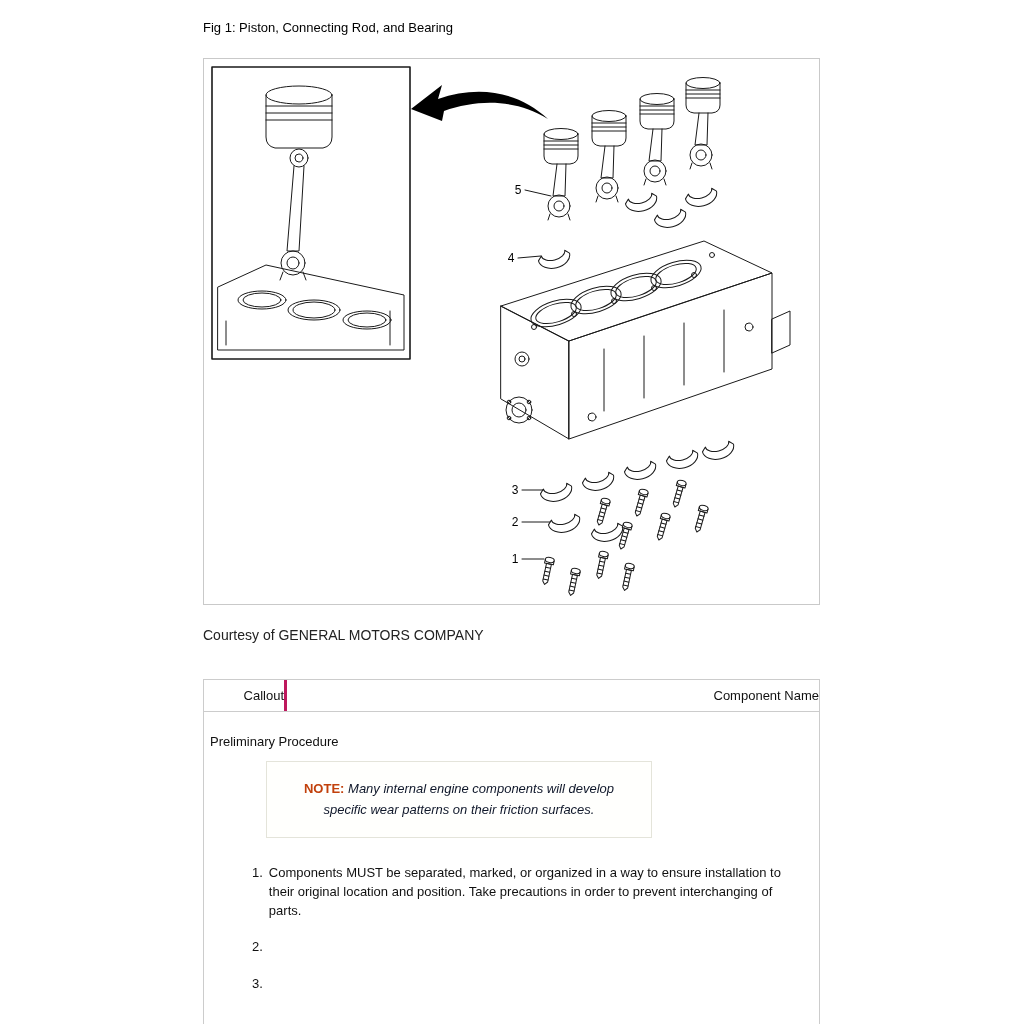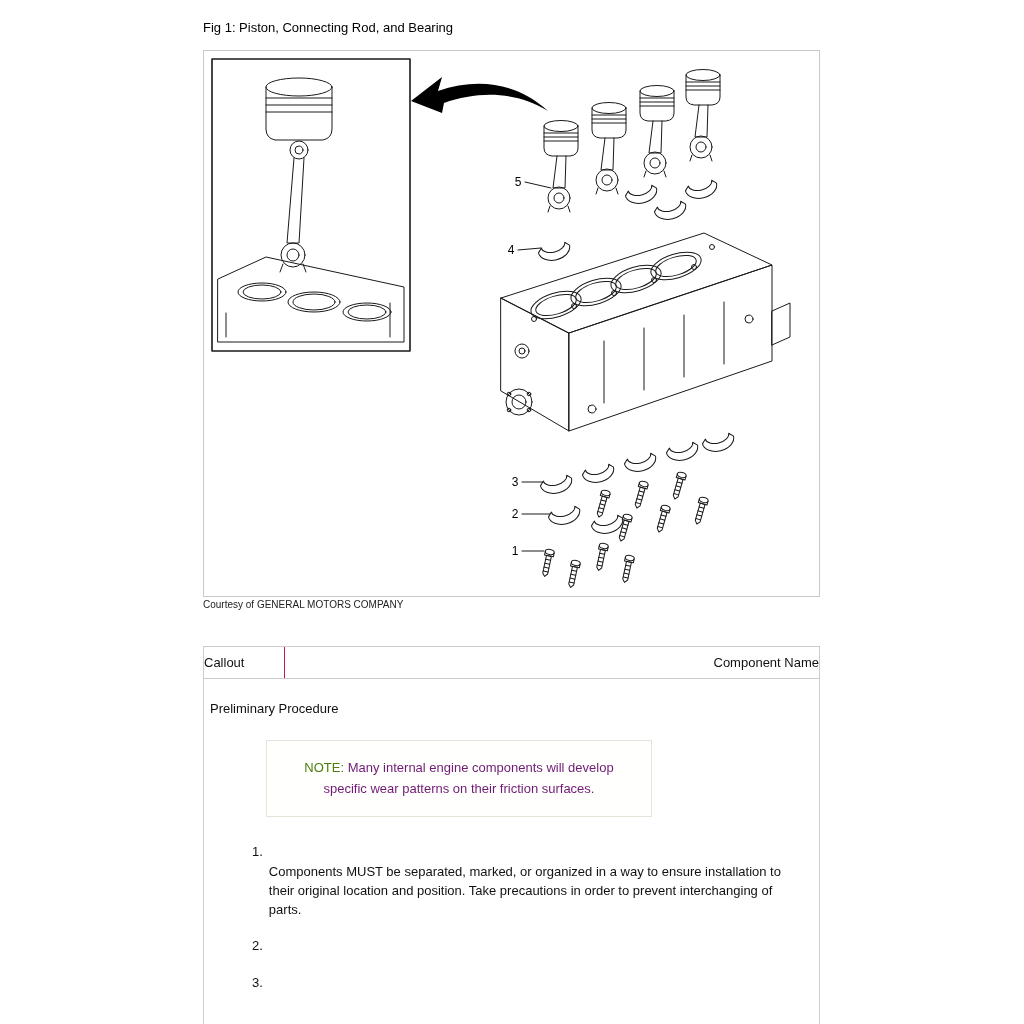"Fig 1: Piston, Connecting Rod," .fig-title { margin-bottom: 15px -> 23px }
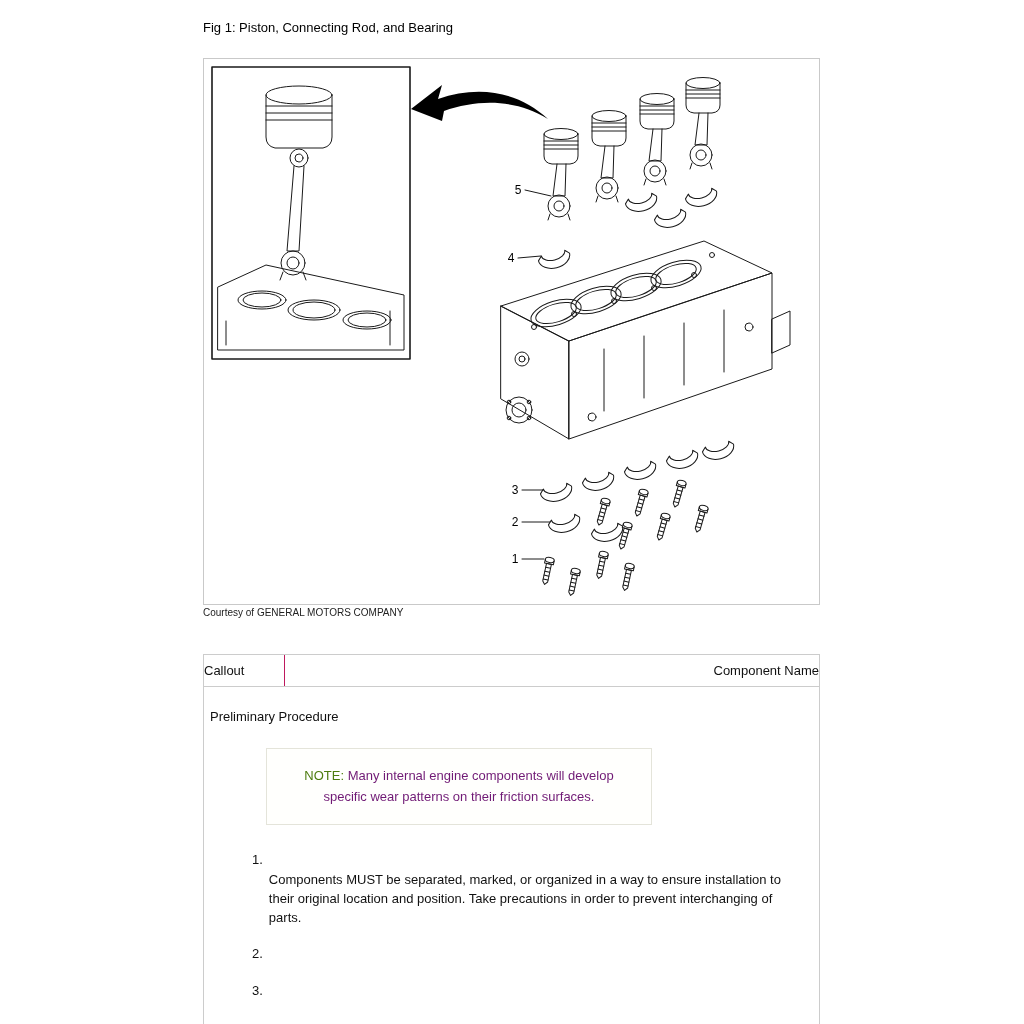"Courtesy of GENERAL MOTORS COMPANY" .courtesy { font-size: 10px -> 14px; margin-top: 2px -> 22px }
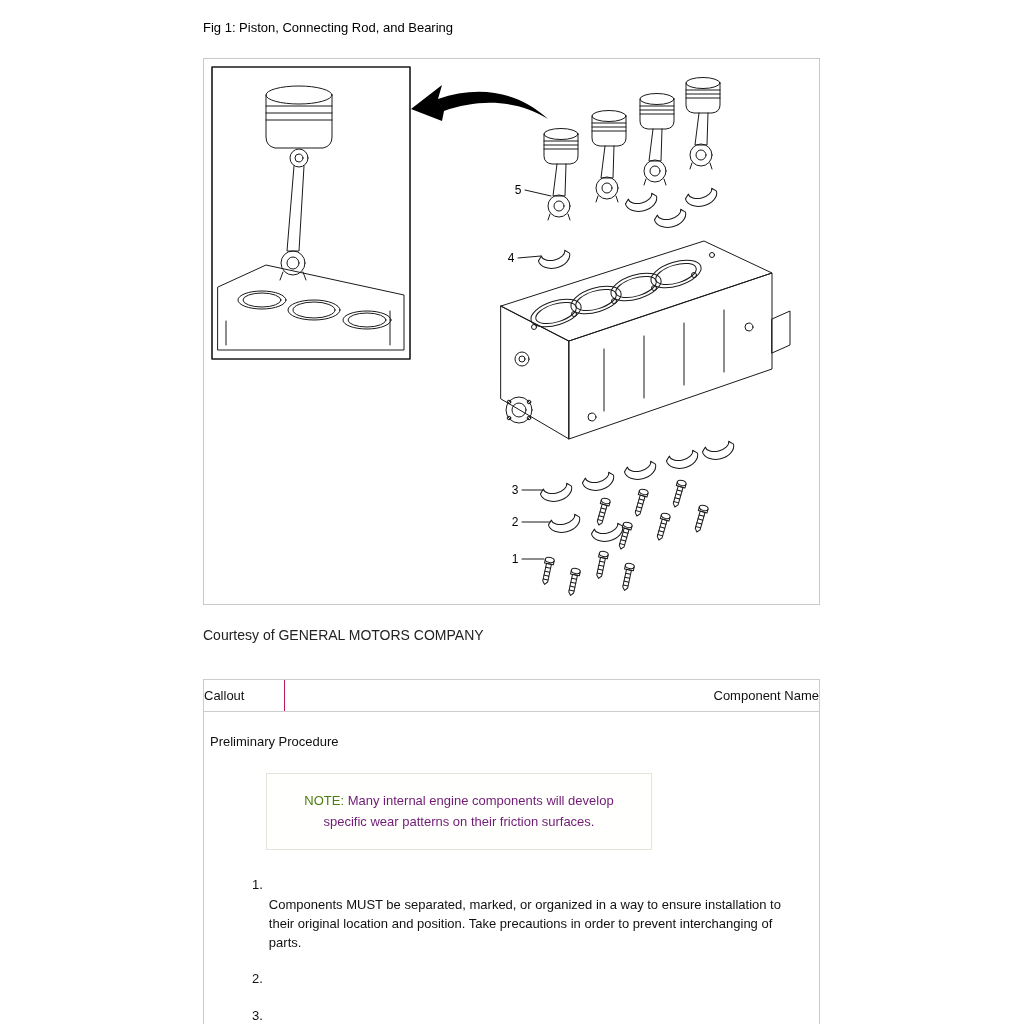"Callout" .th-callout { border-right: 1px solid #be185d -> 3px solid #be185d; text-align: left -> right }
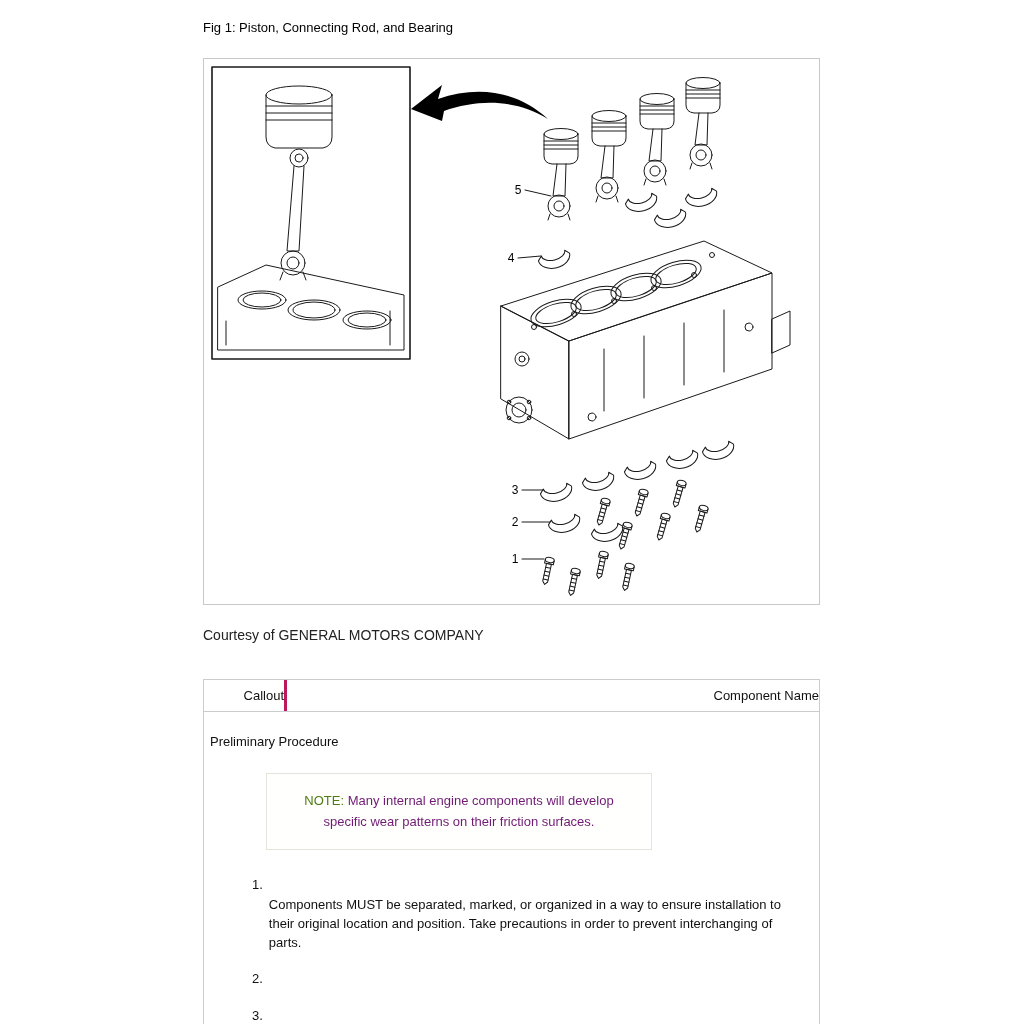"Preliminary Procedure" .prelim { margin: 2px 0 24px 0 -> 2px 0 12px 0 }
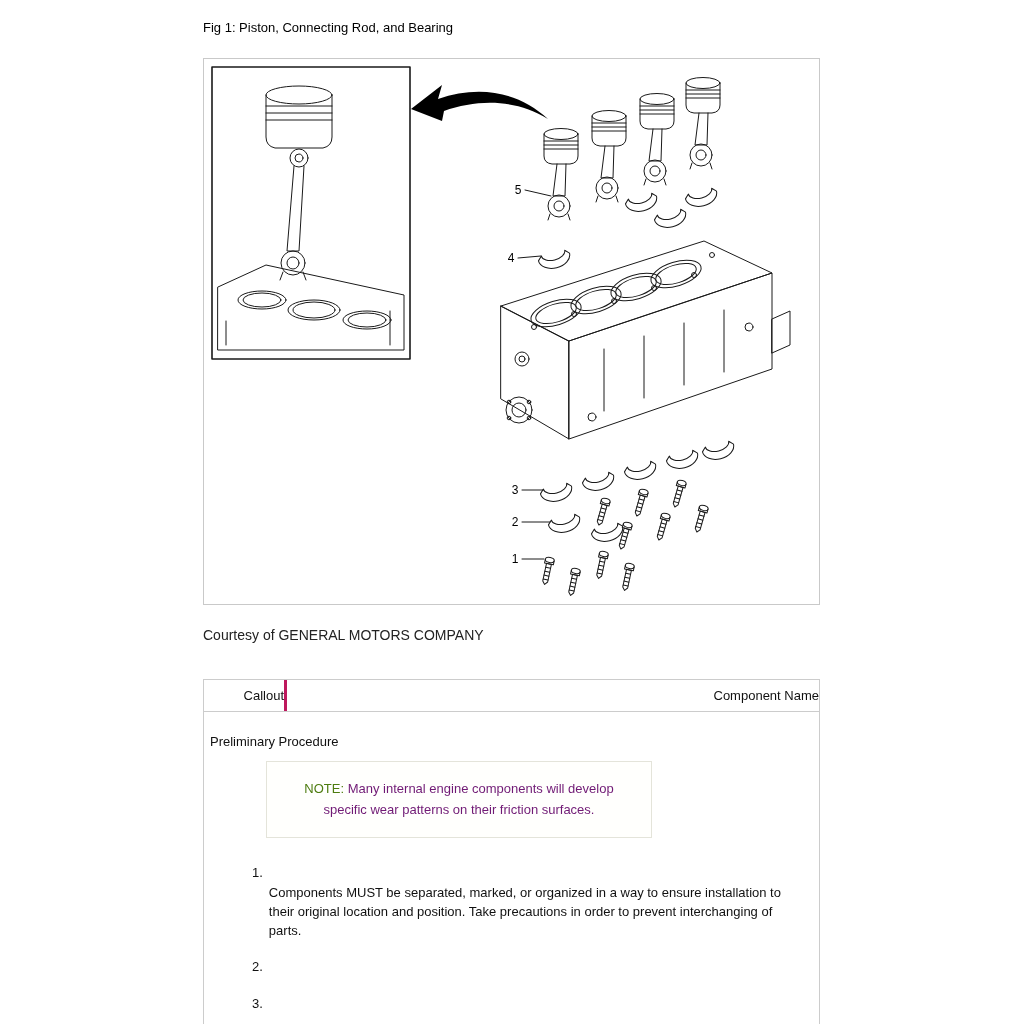"NOTE:" .note-label { color: #4d7c0f -> #c2410c; font-weight: normal -> bold }
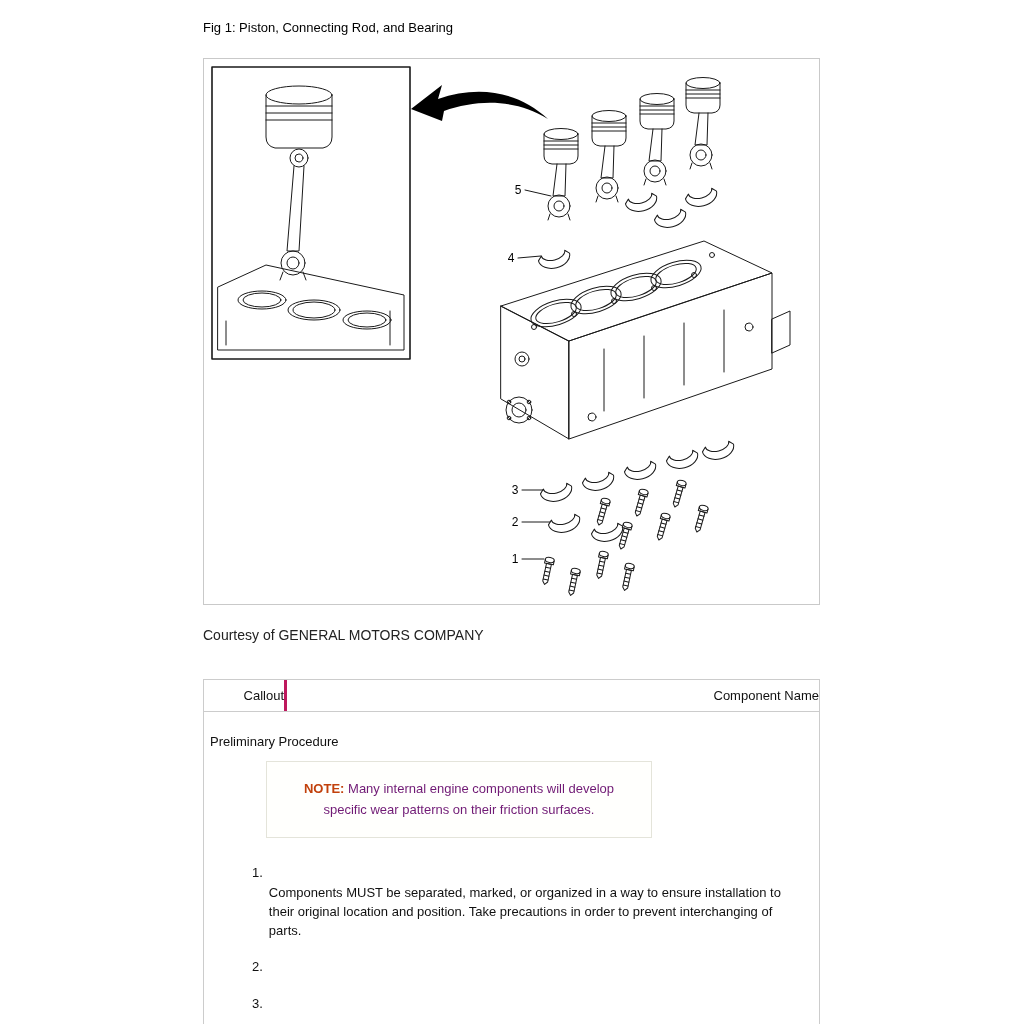"Many internal engine components will" .note-text { color: #701a75 -> #0f172a; font-style: none -> italic }
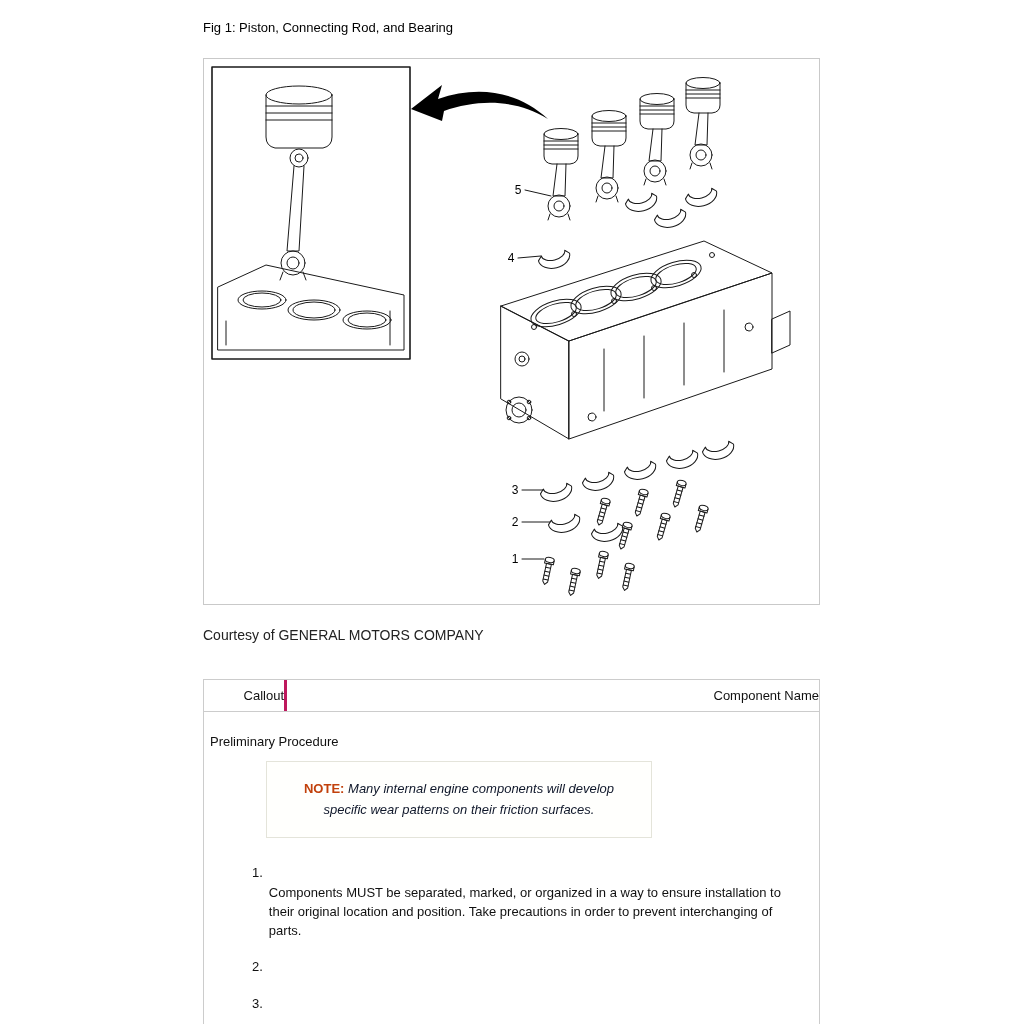"Components MUST be separated, marked," .list-text { margin-top: 20px -> none }
